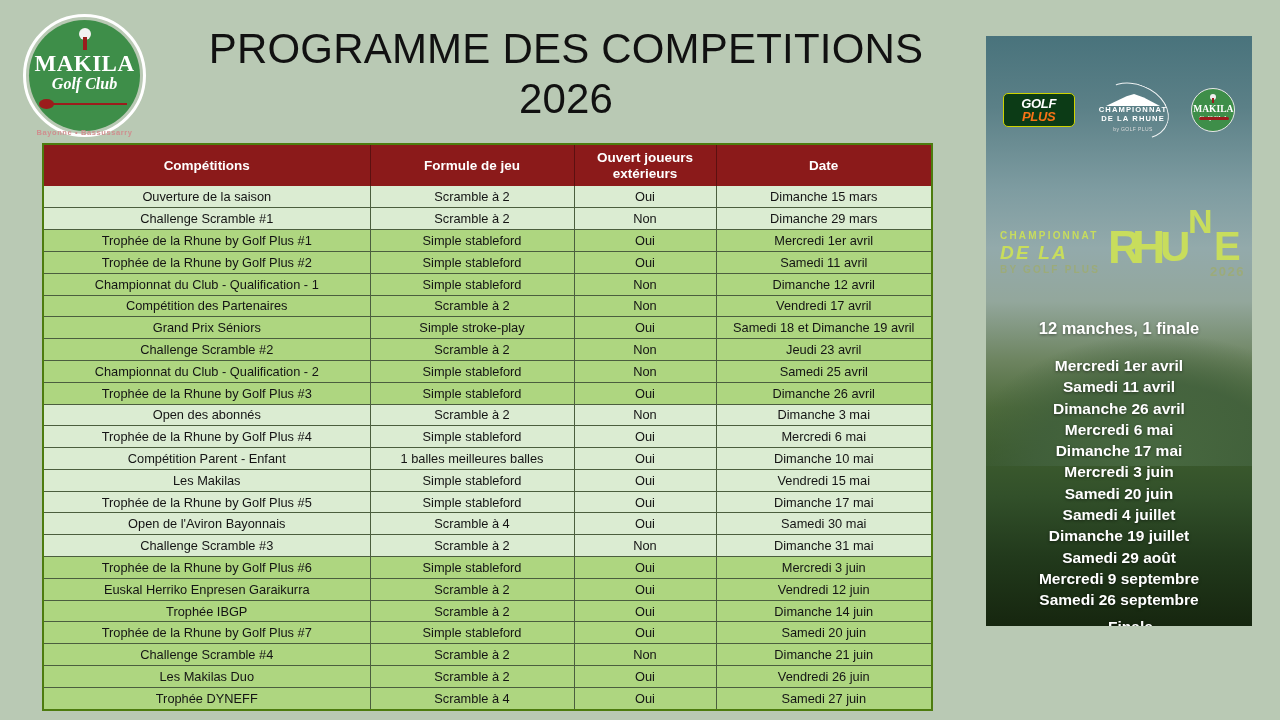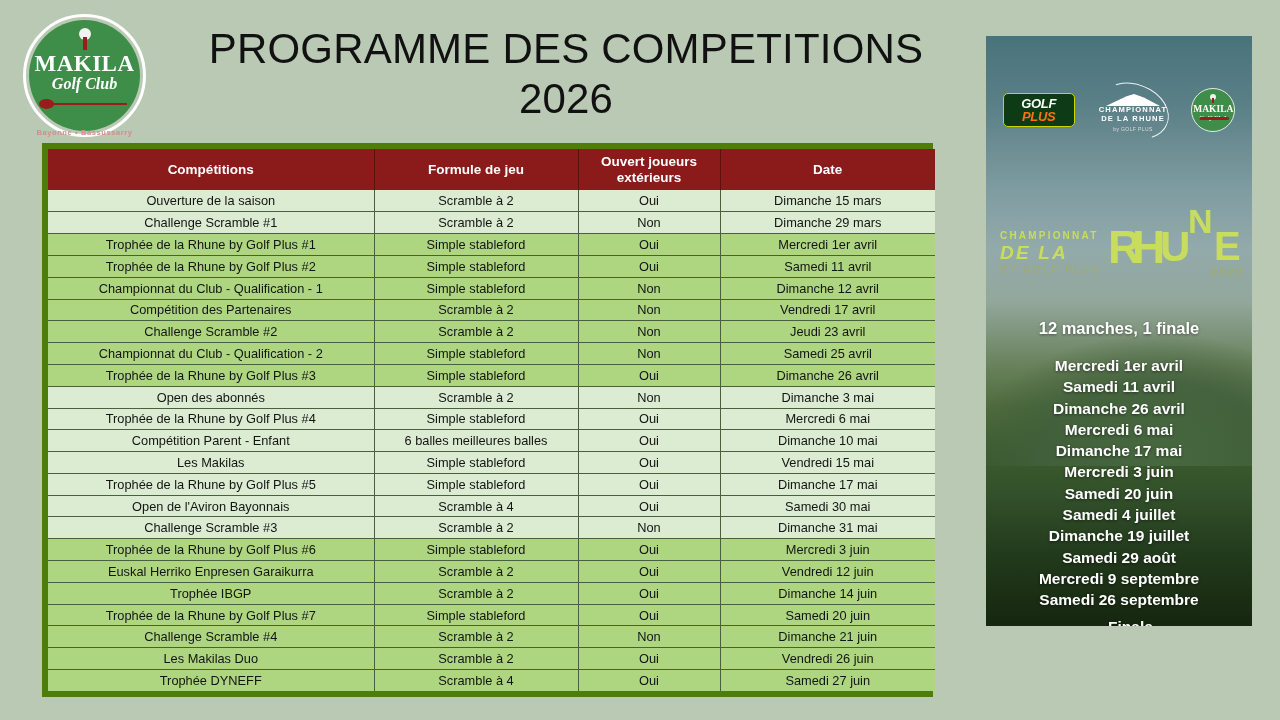"Compétitions" #schedule-wrap { border: 6px solid #4d7c0f -> 2px solid #4d7c0f }
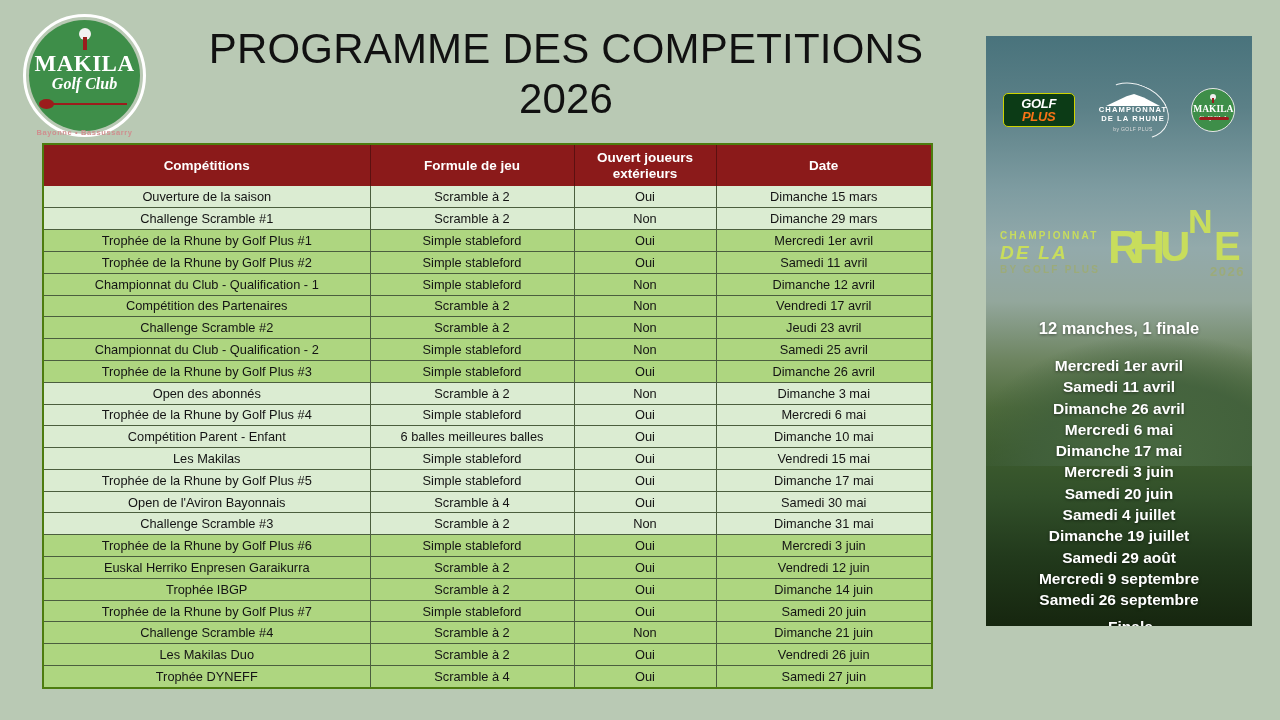"Grand Prix Séniors" tr.band-dark { html: none -> <tr> <td>Grand Prix Séniors</td> <td>Simple stroke-play</td> <td>Oui</td> <td>Samedi 18 et Dimanche 19 avril</td> </tr> }
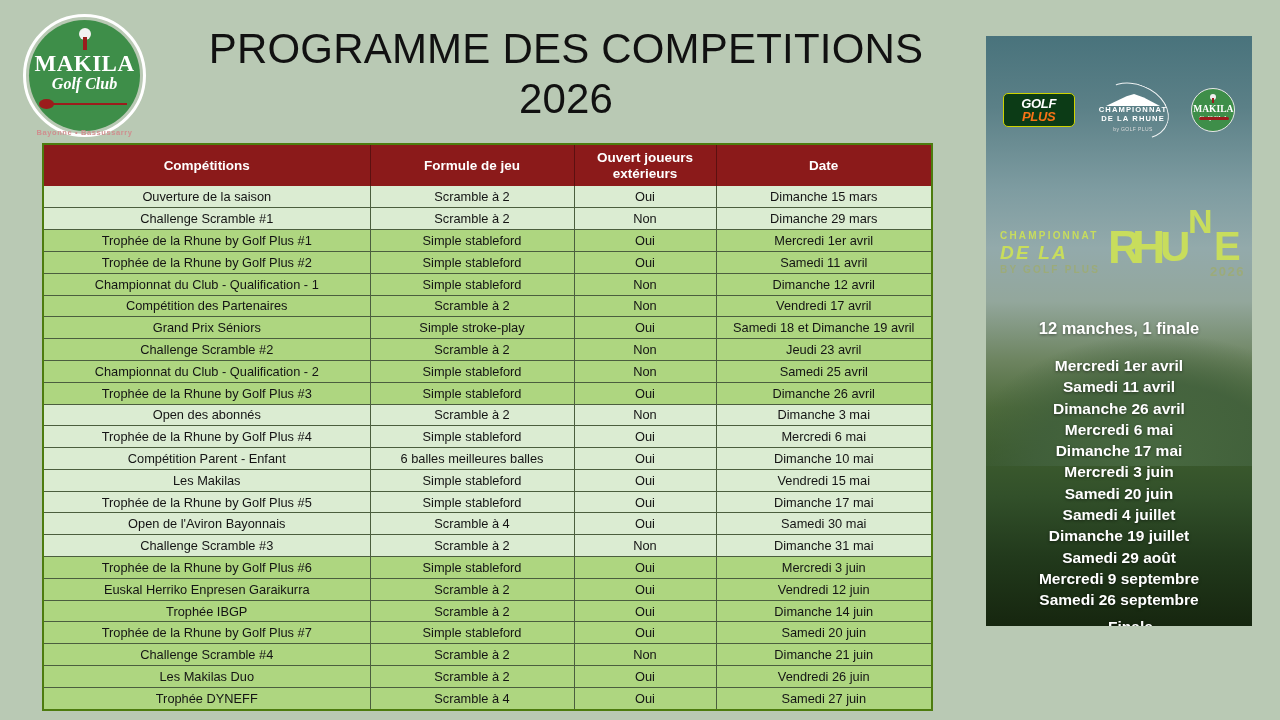"6 balles meilleures balles" td { text: 6 -> 1 }
